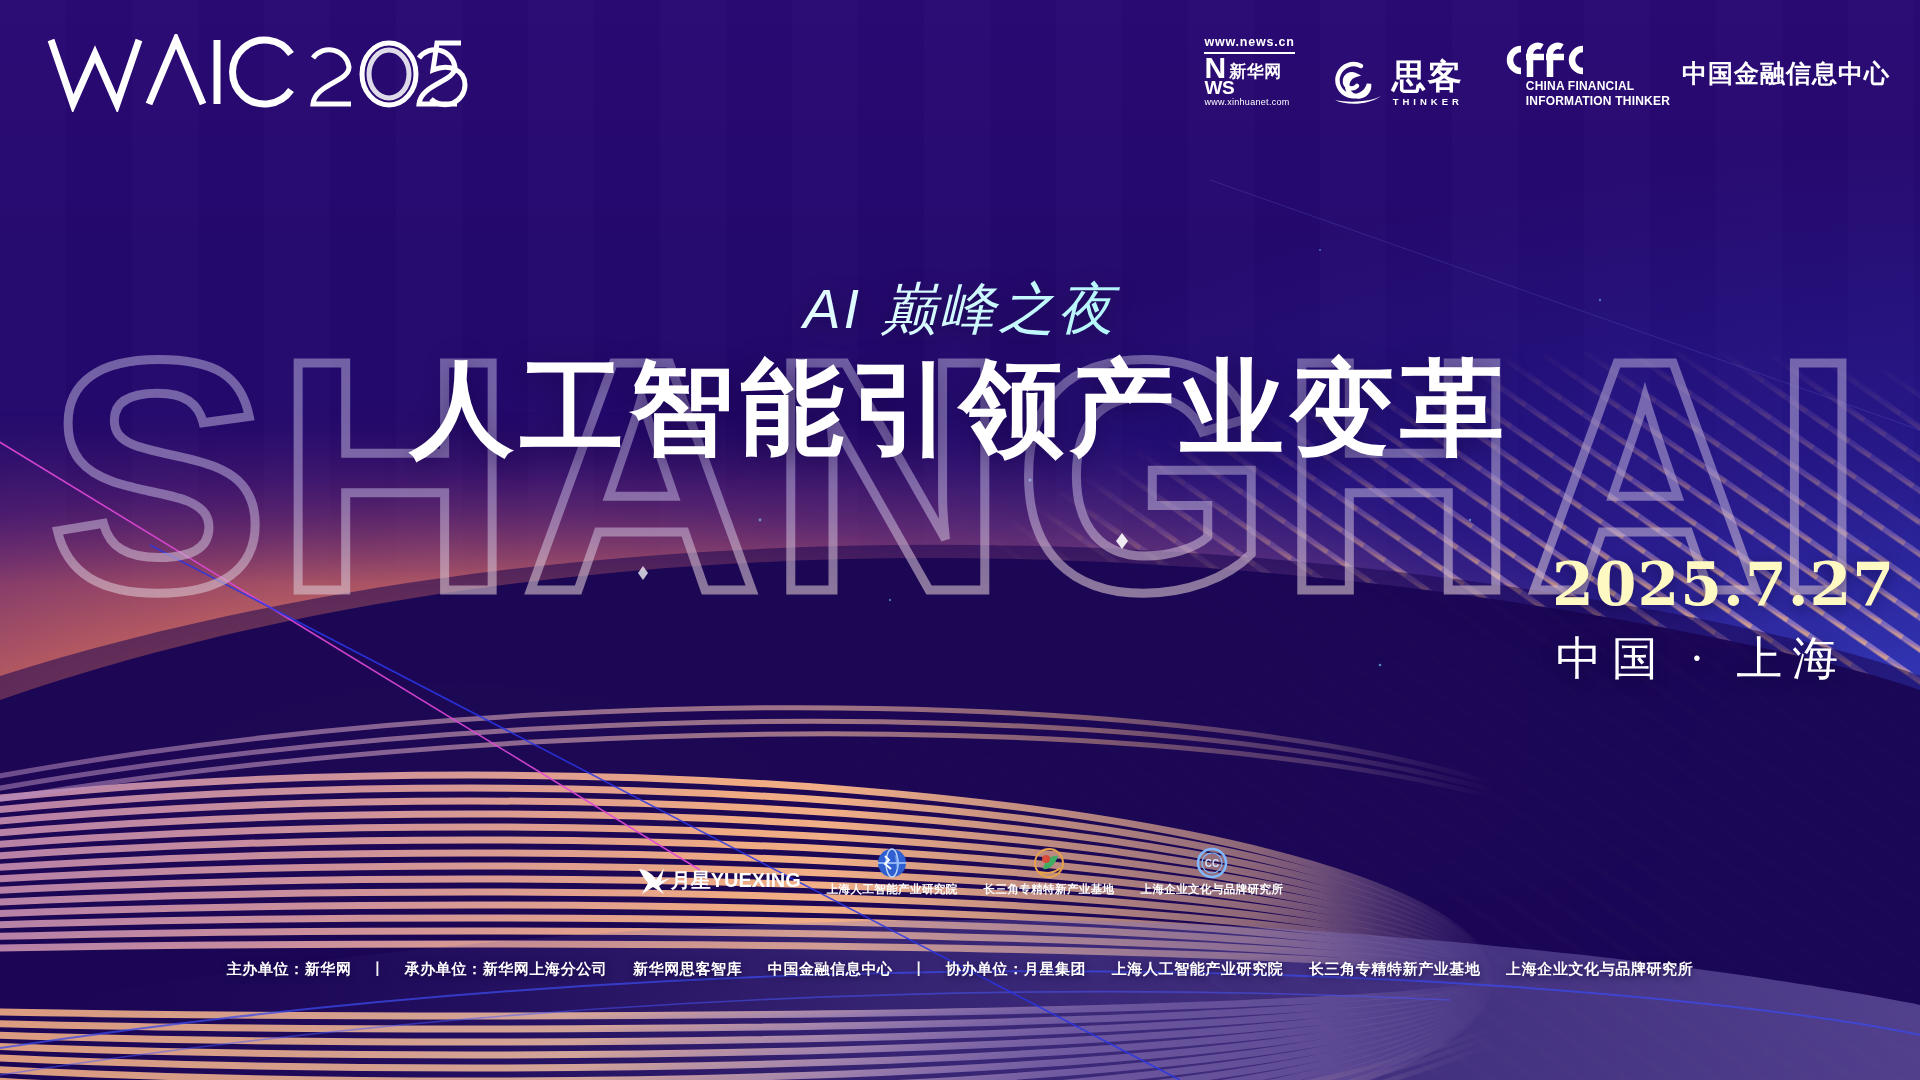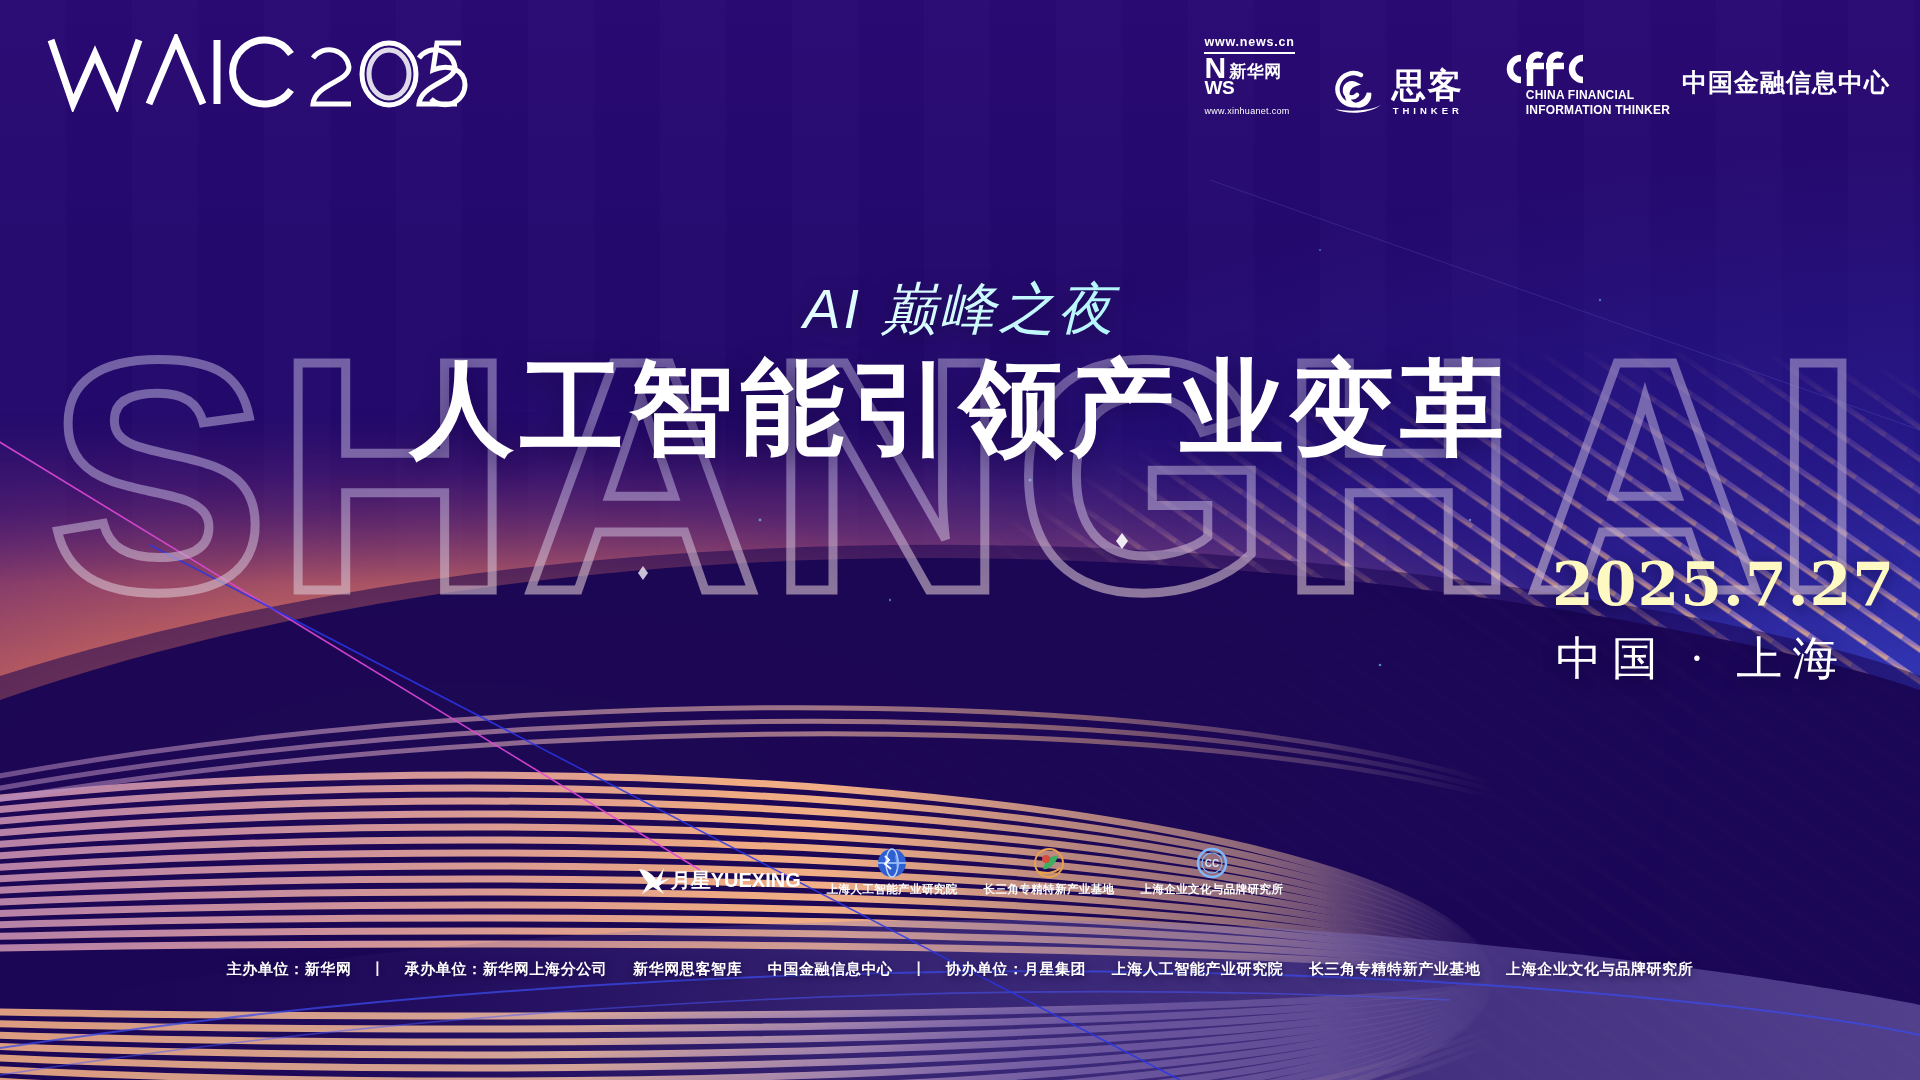"www.xinhuanet.com" .xh-url2 { margin-top: 10px -> 1px }
